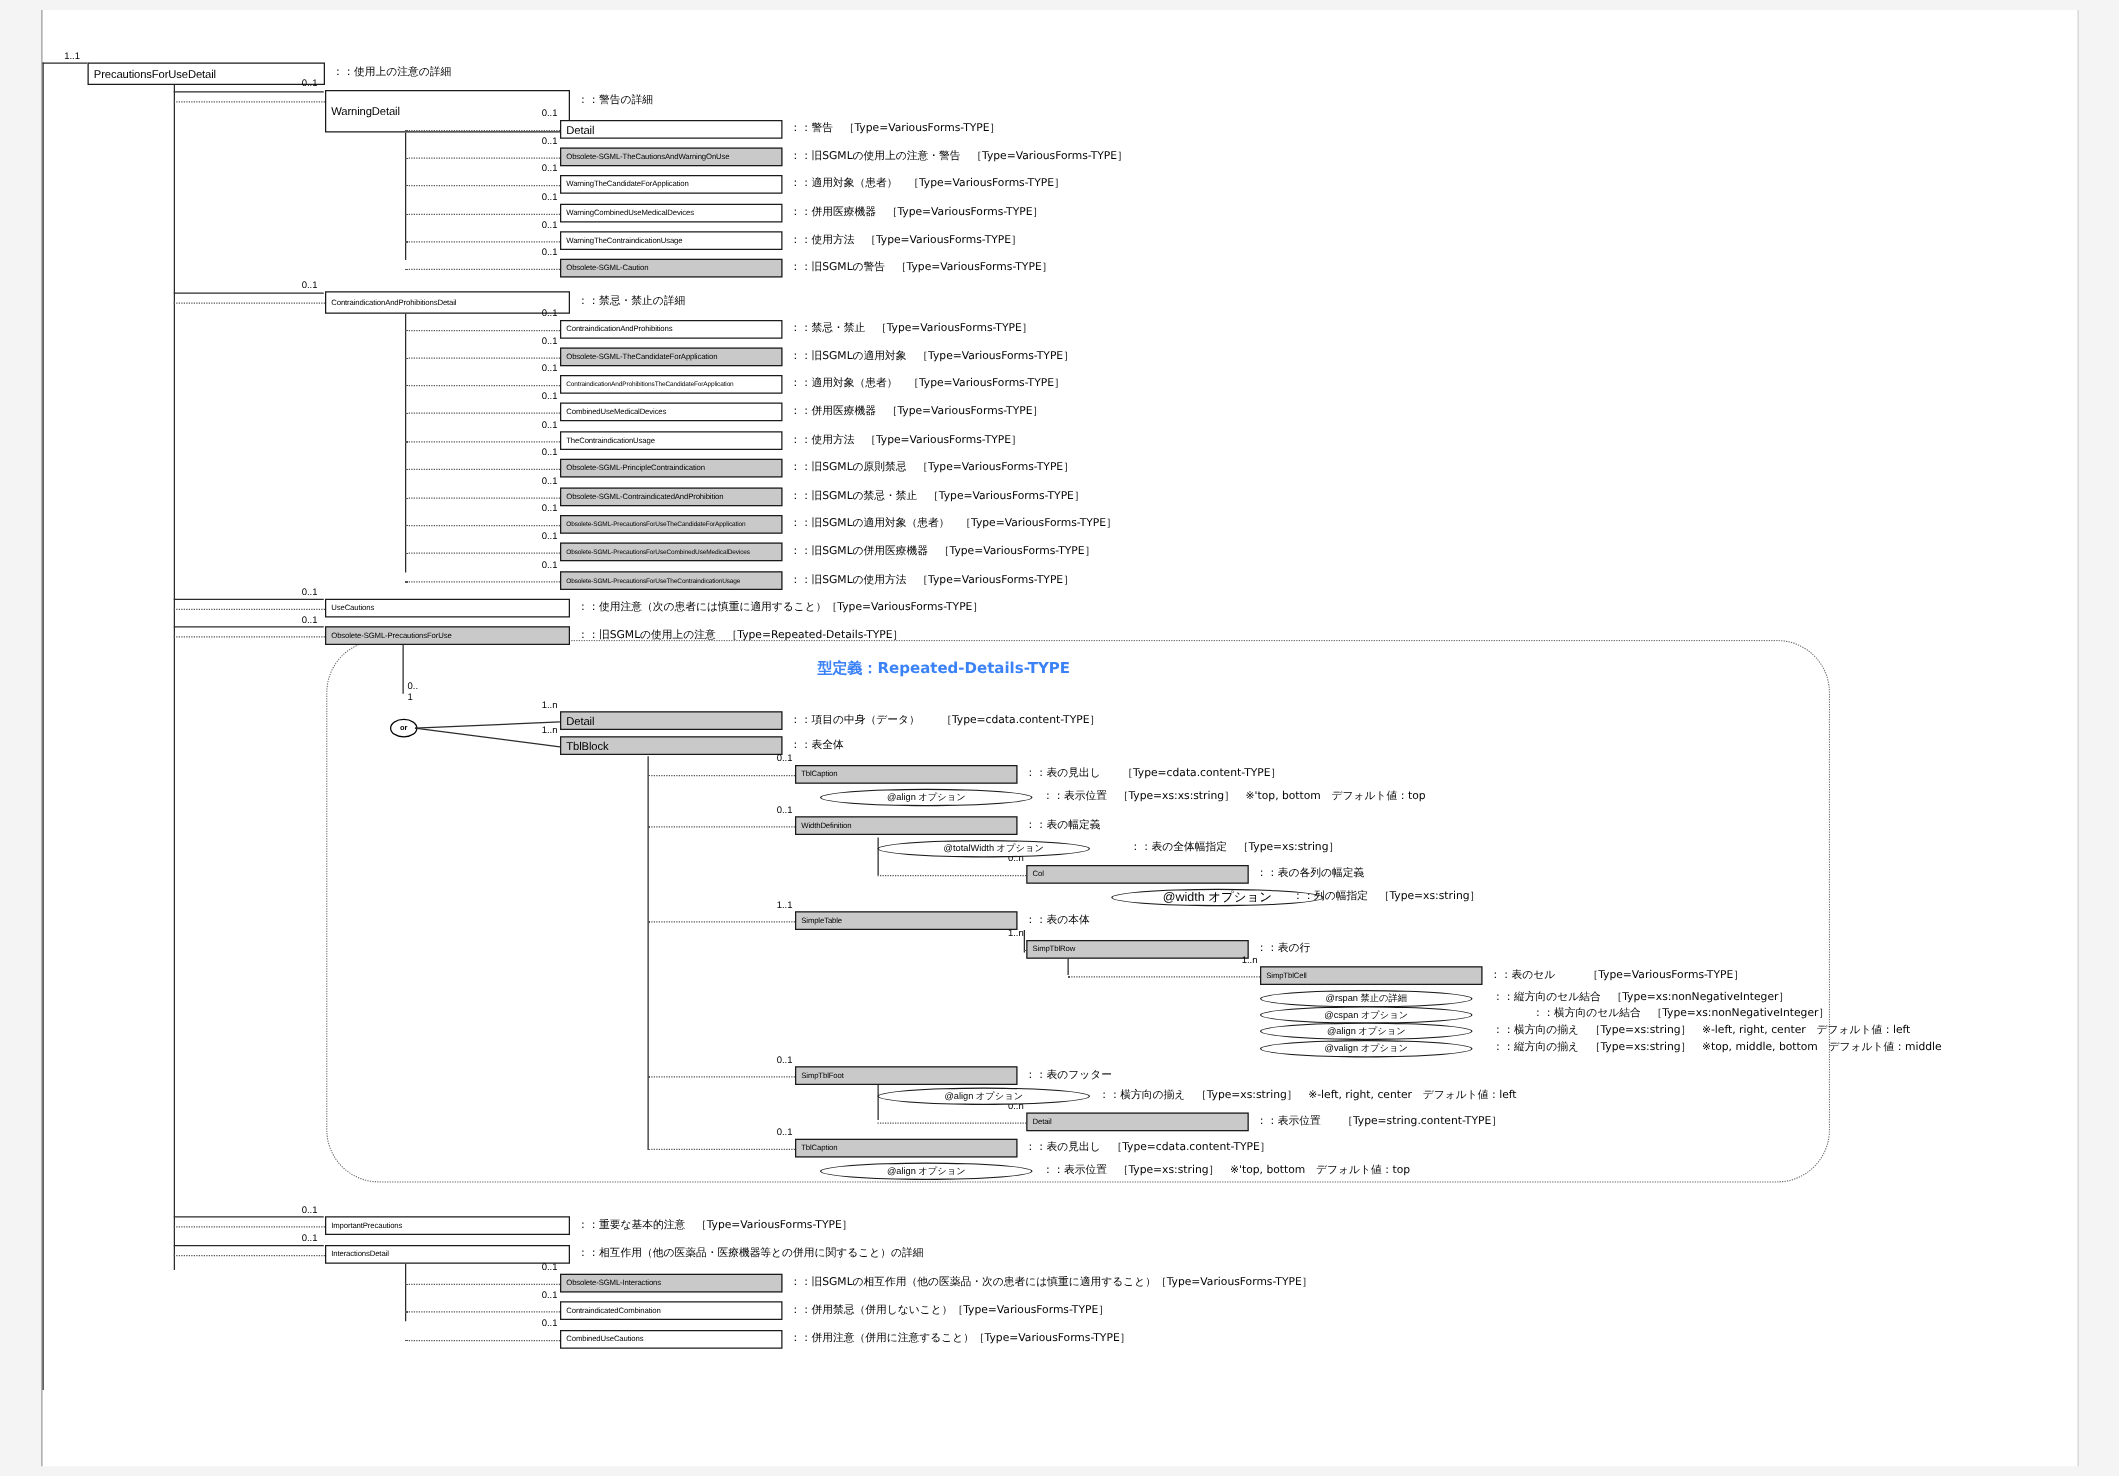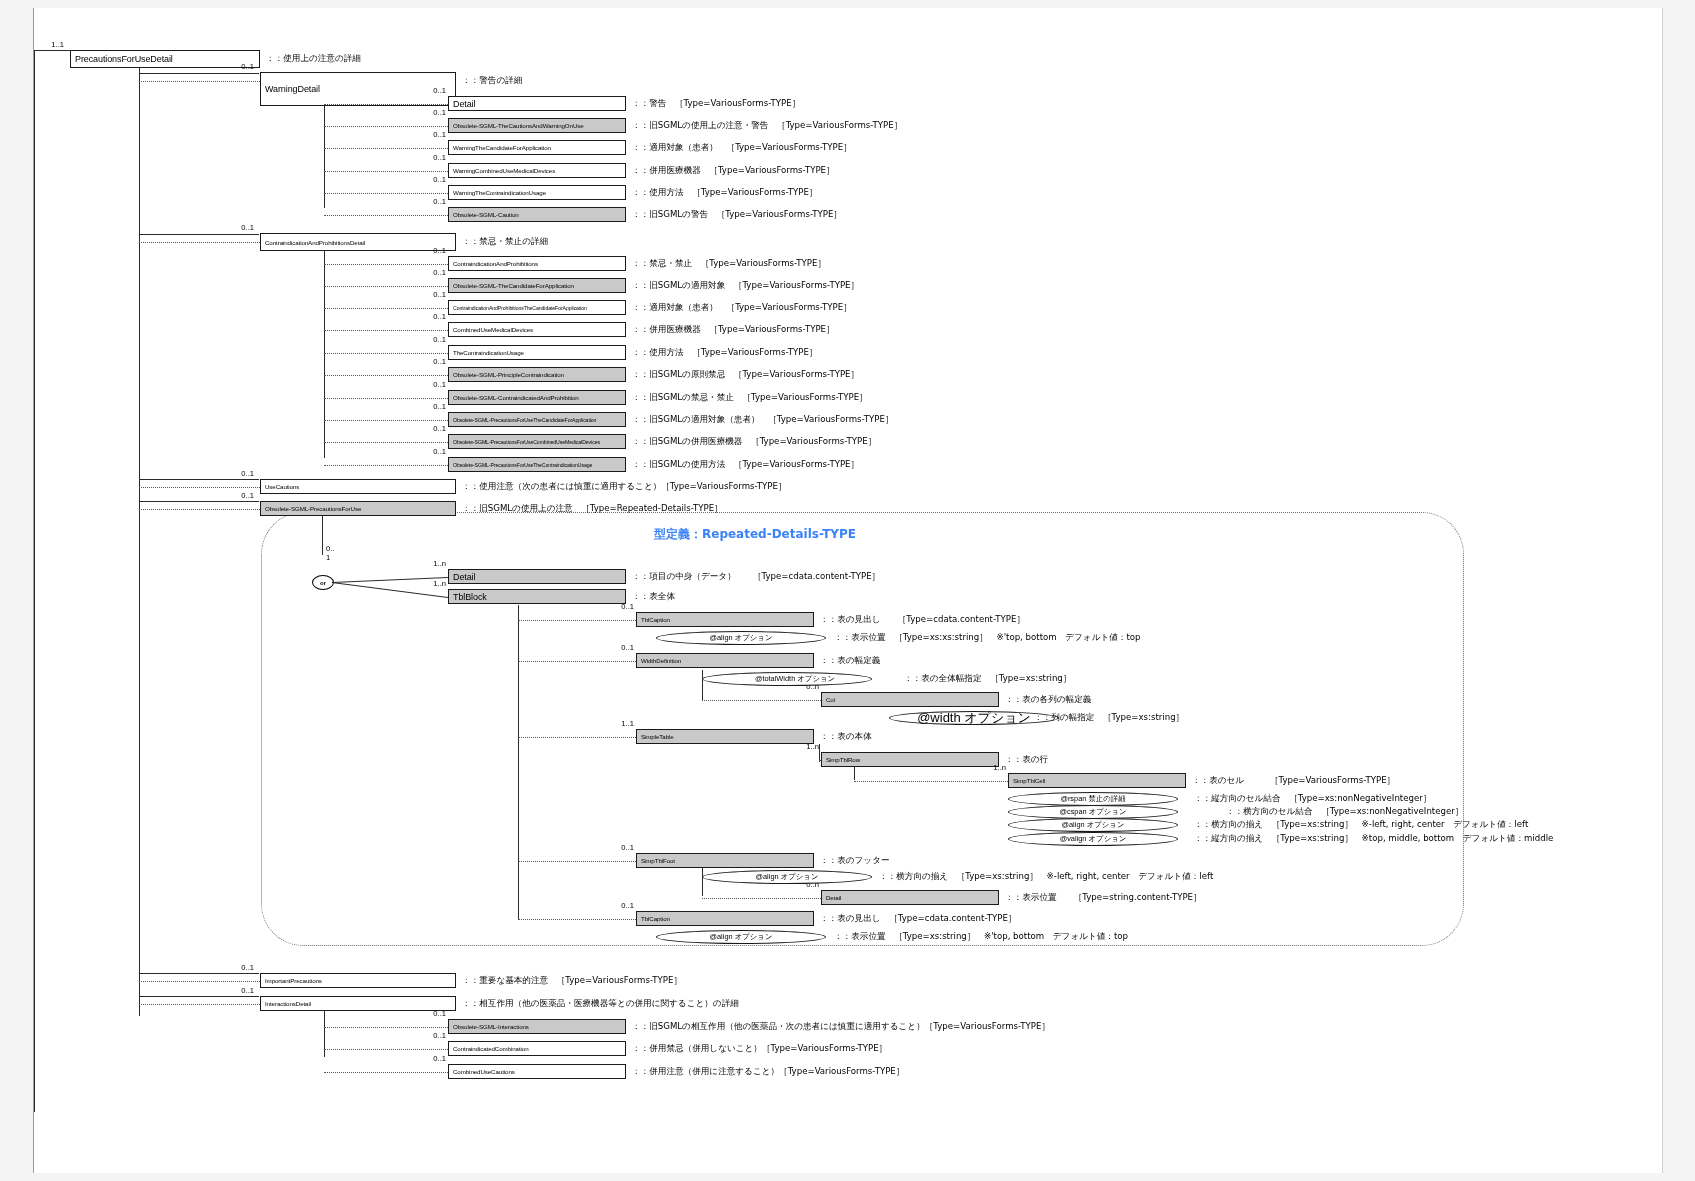"@width オプション" div.ell { font-size: 13px -> 10px }
